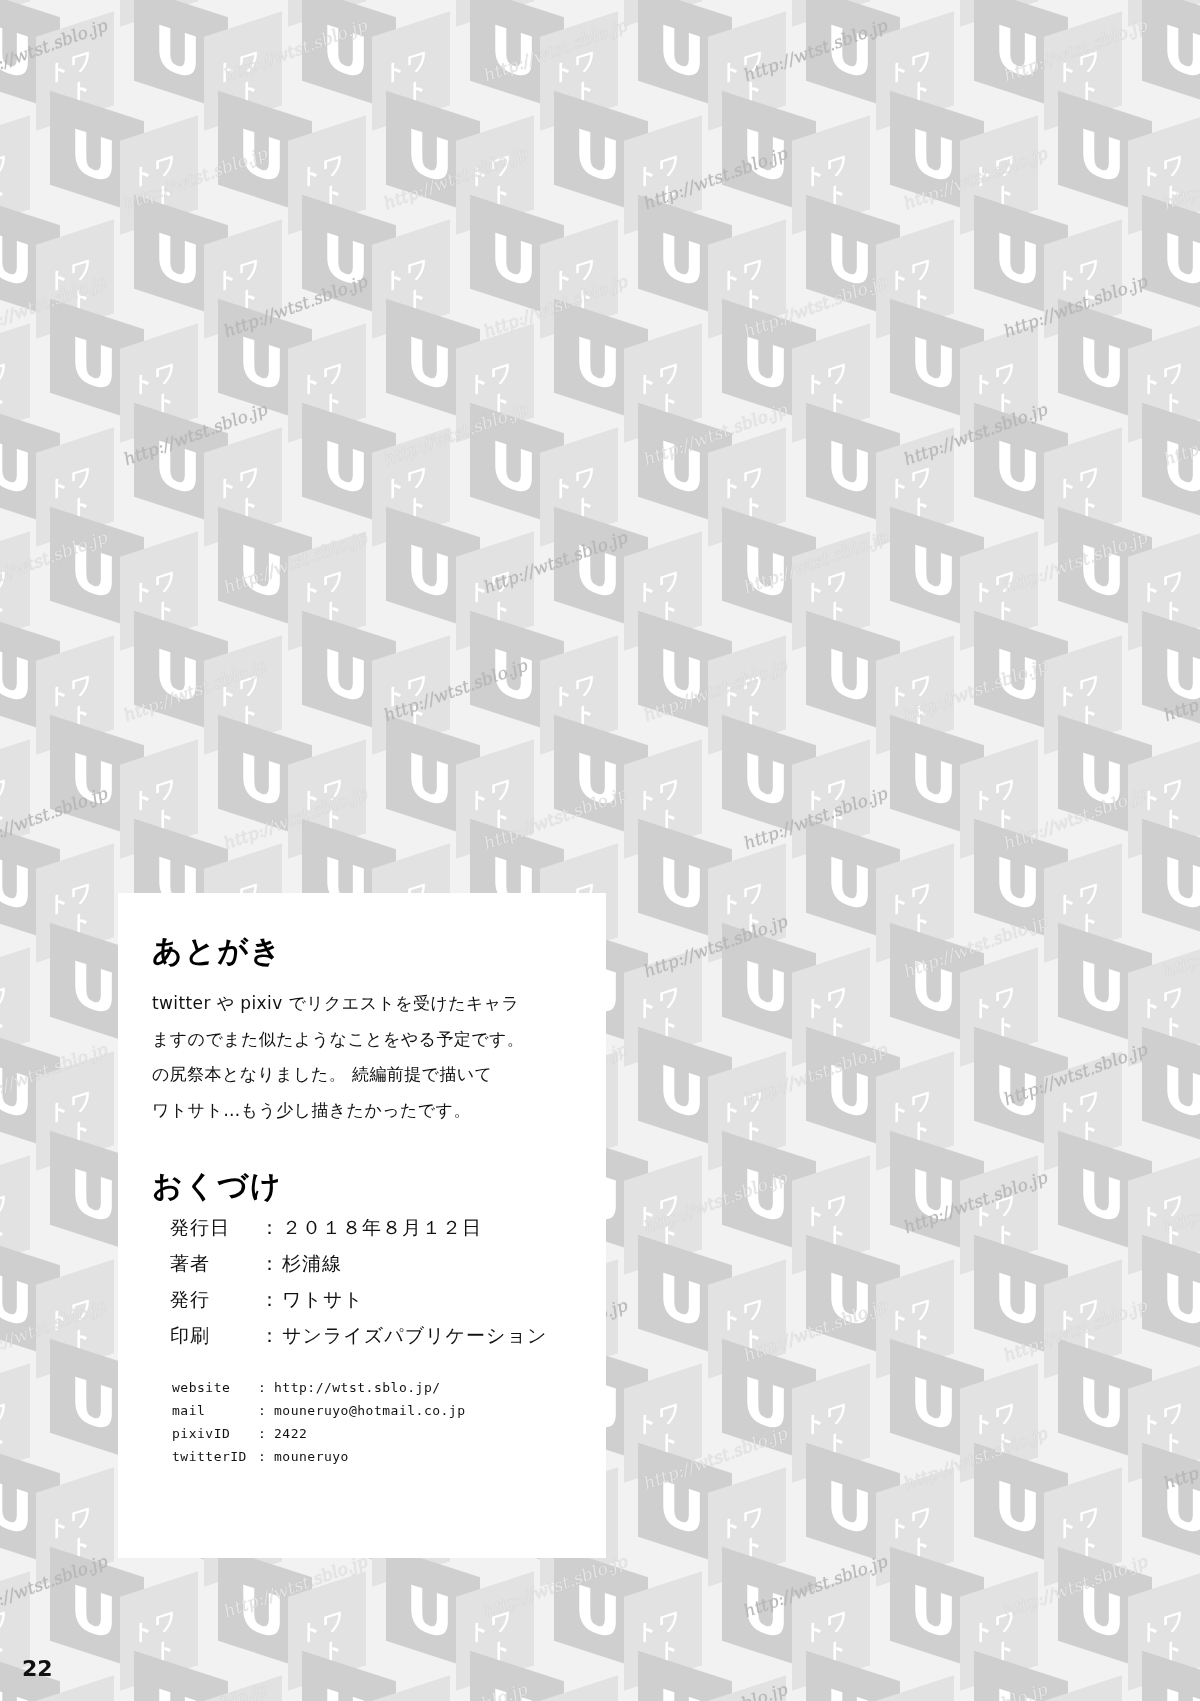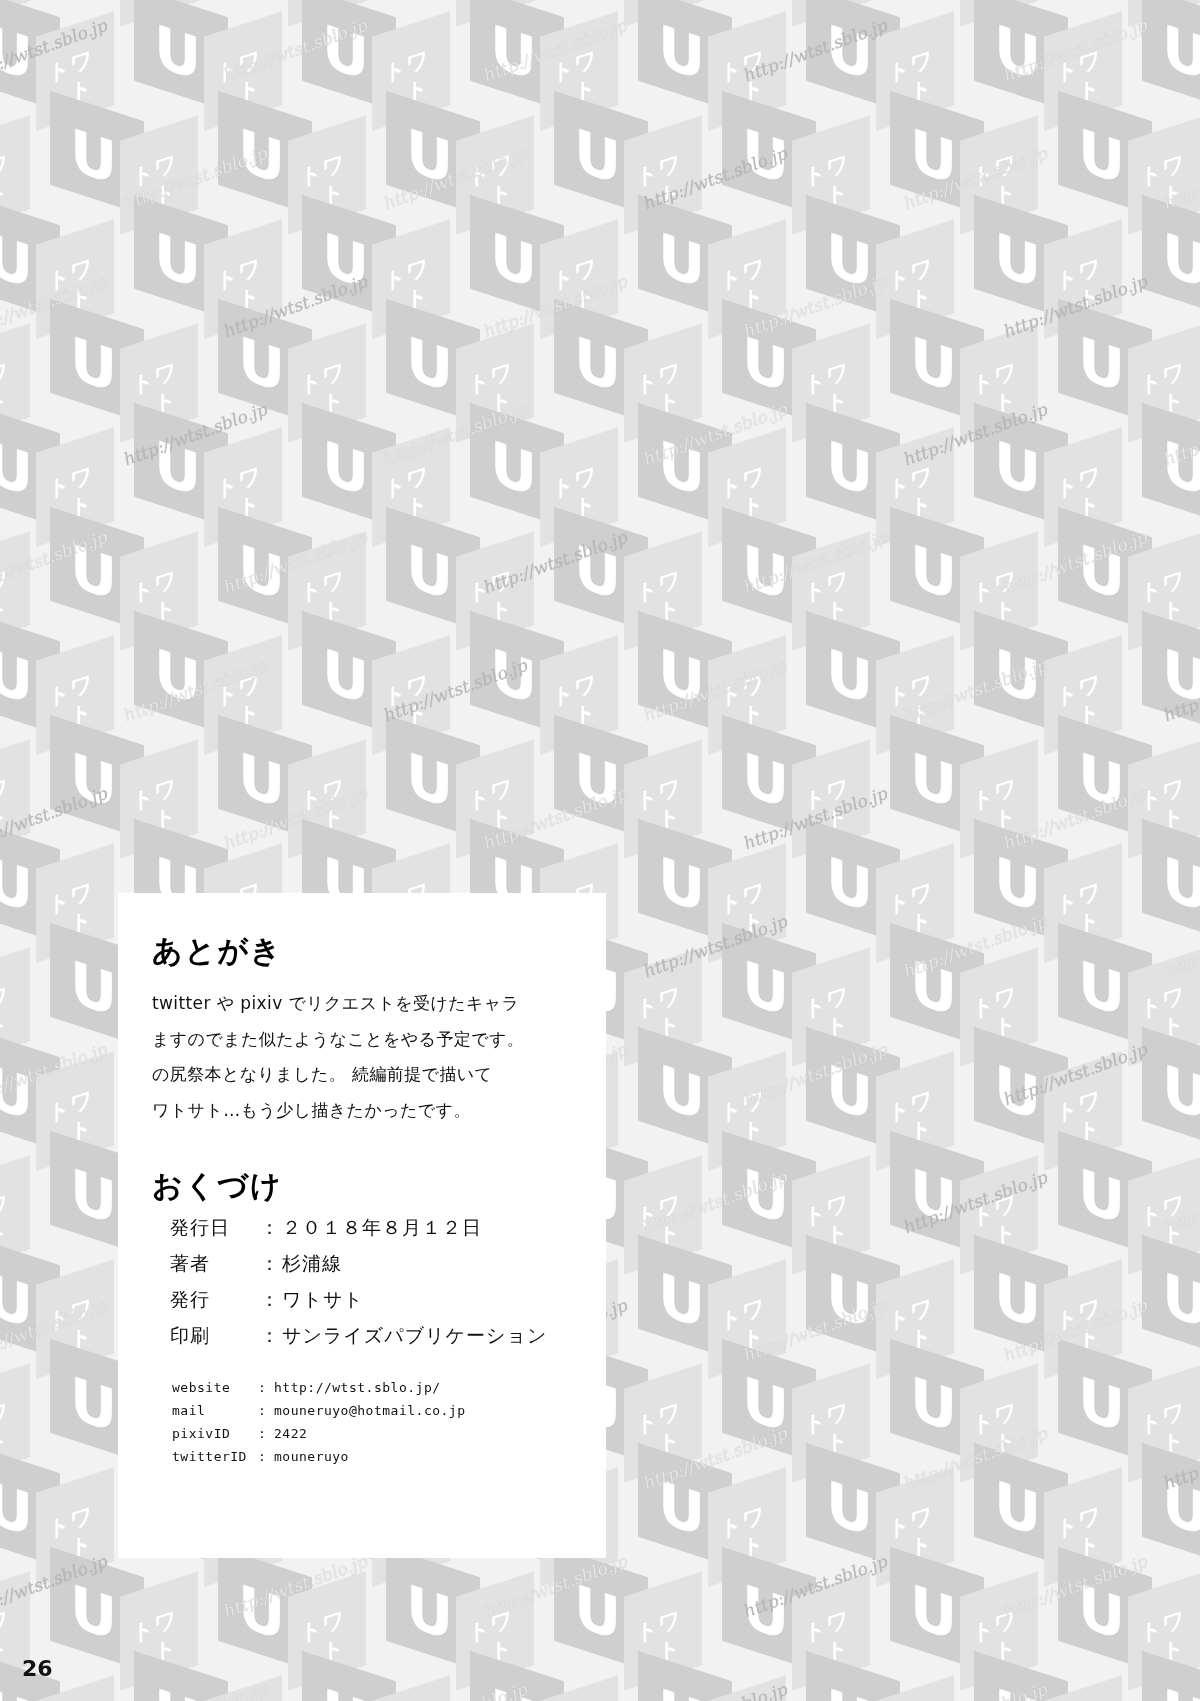"26" div.page-number { text: 26 -> 22 }
